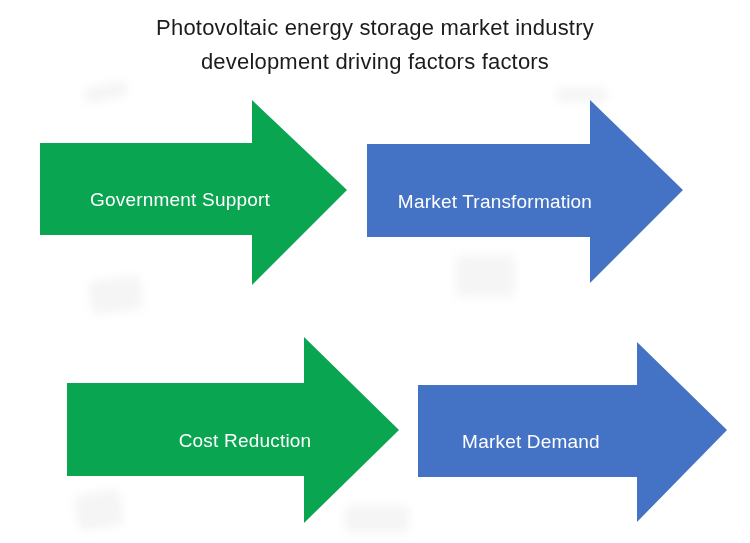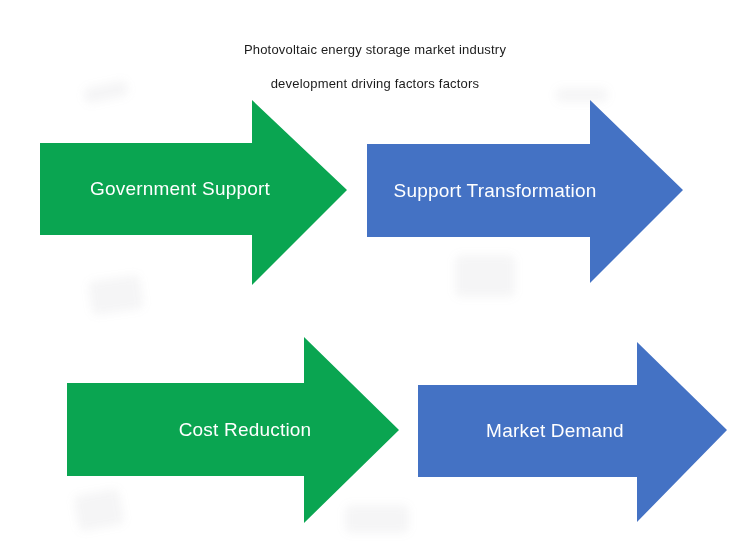"Photovoltaic energy storage market" .title { font-size: 13px -> 22px; top: 33px -> 11px }
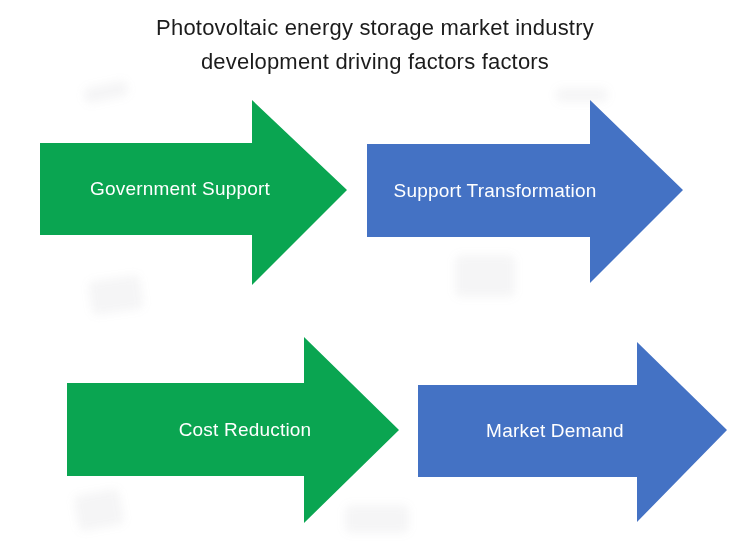"Government Support" .factor-label { margin-top: none -> 11px }
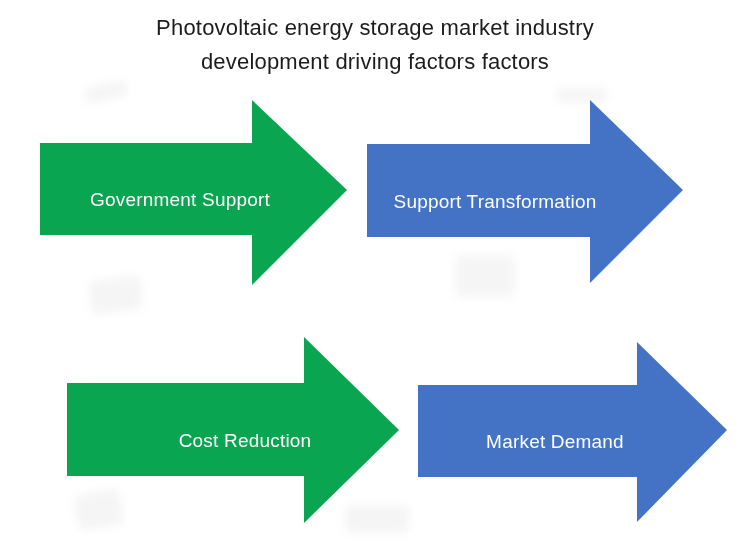"Support Transformation" div.factor-label { text: Support -> Market }
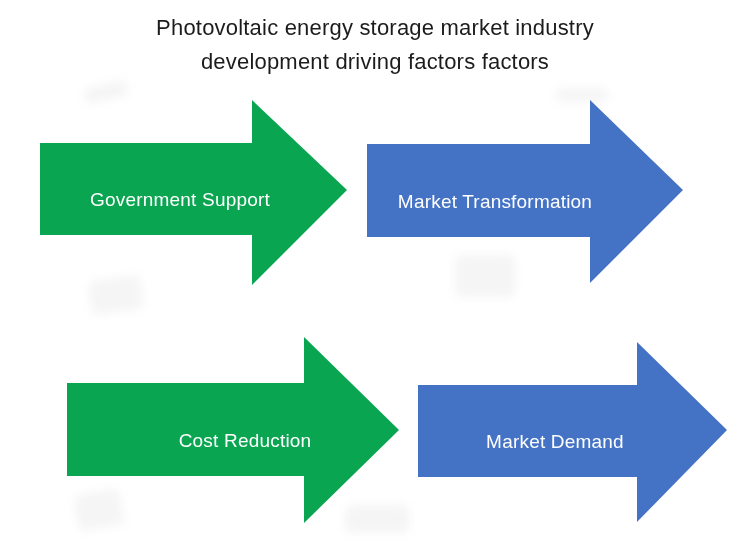"Market Demand" div.factor-label { padding-left: 24px -> none }
